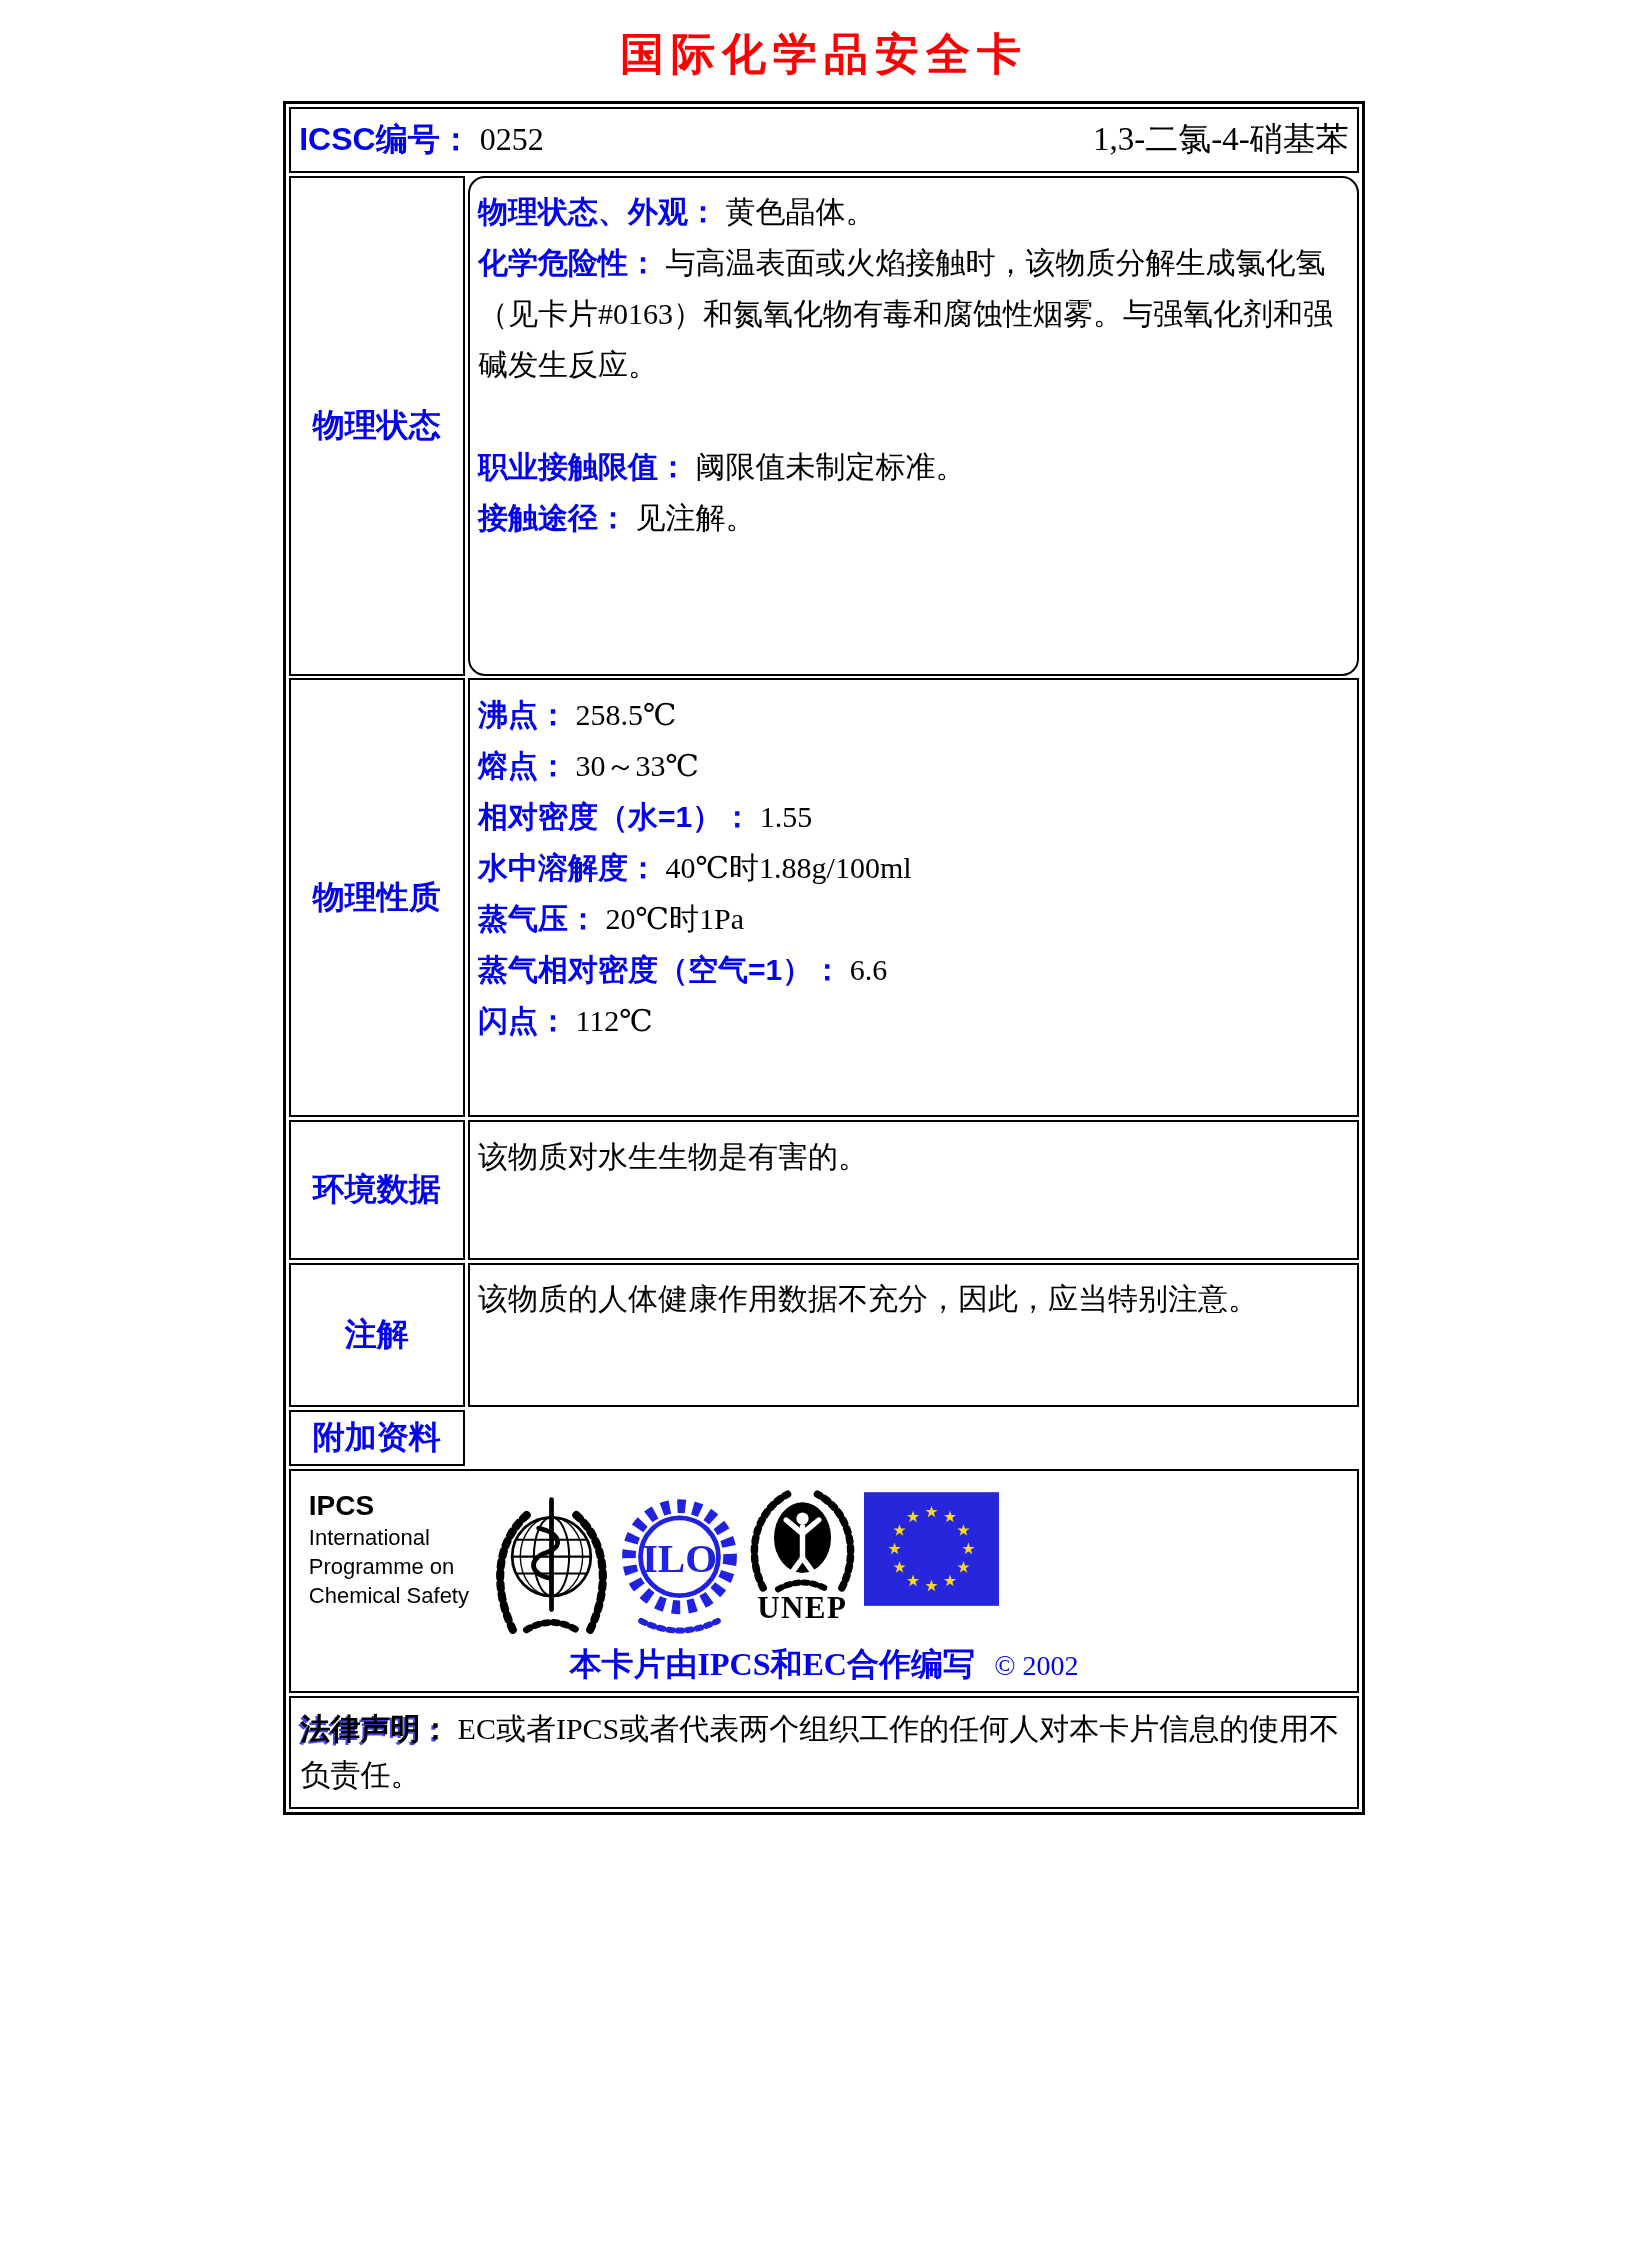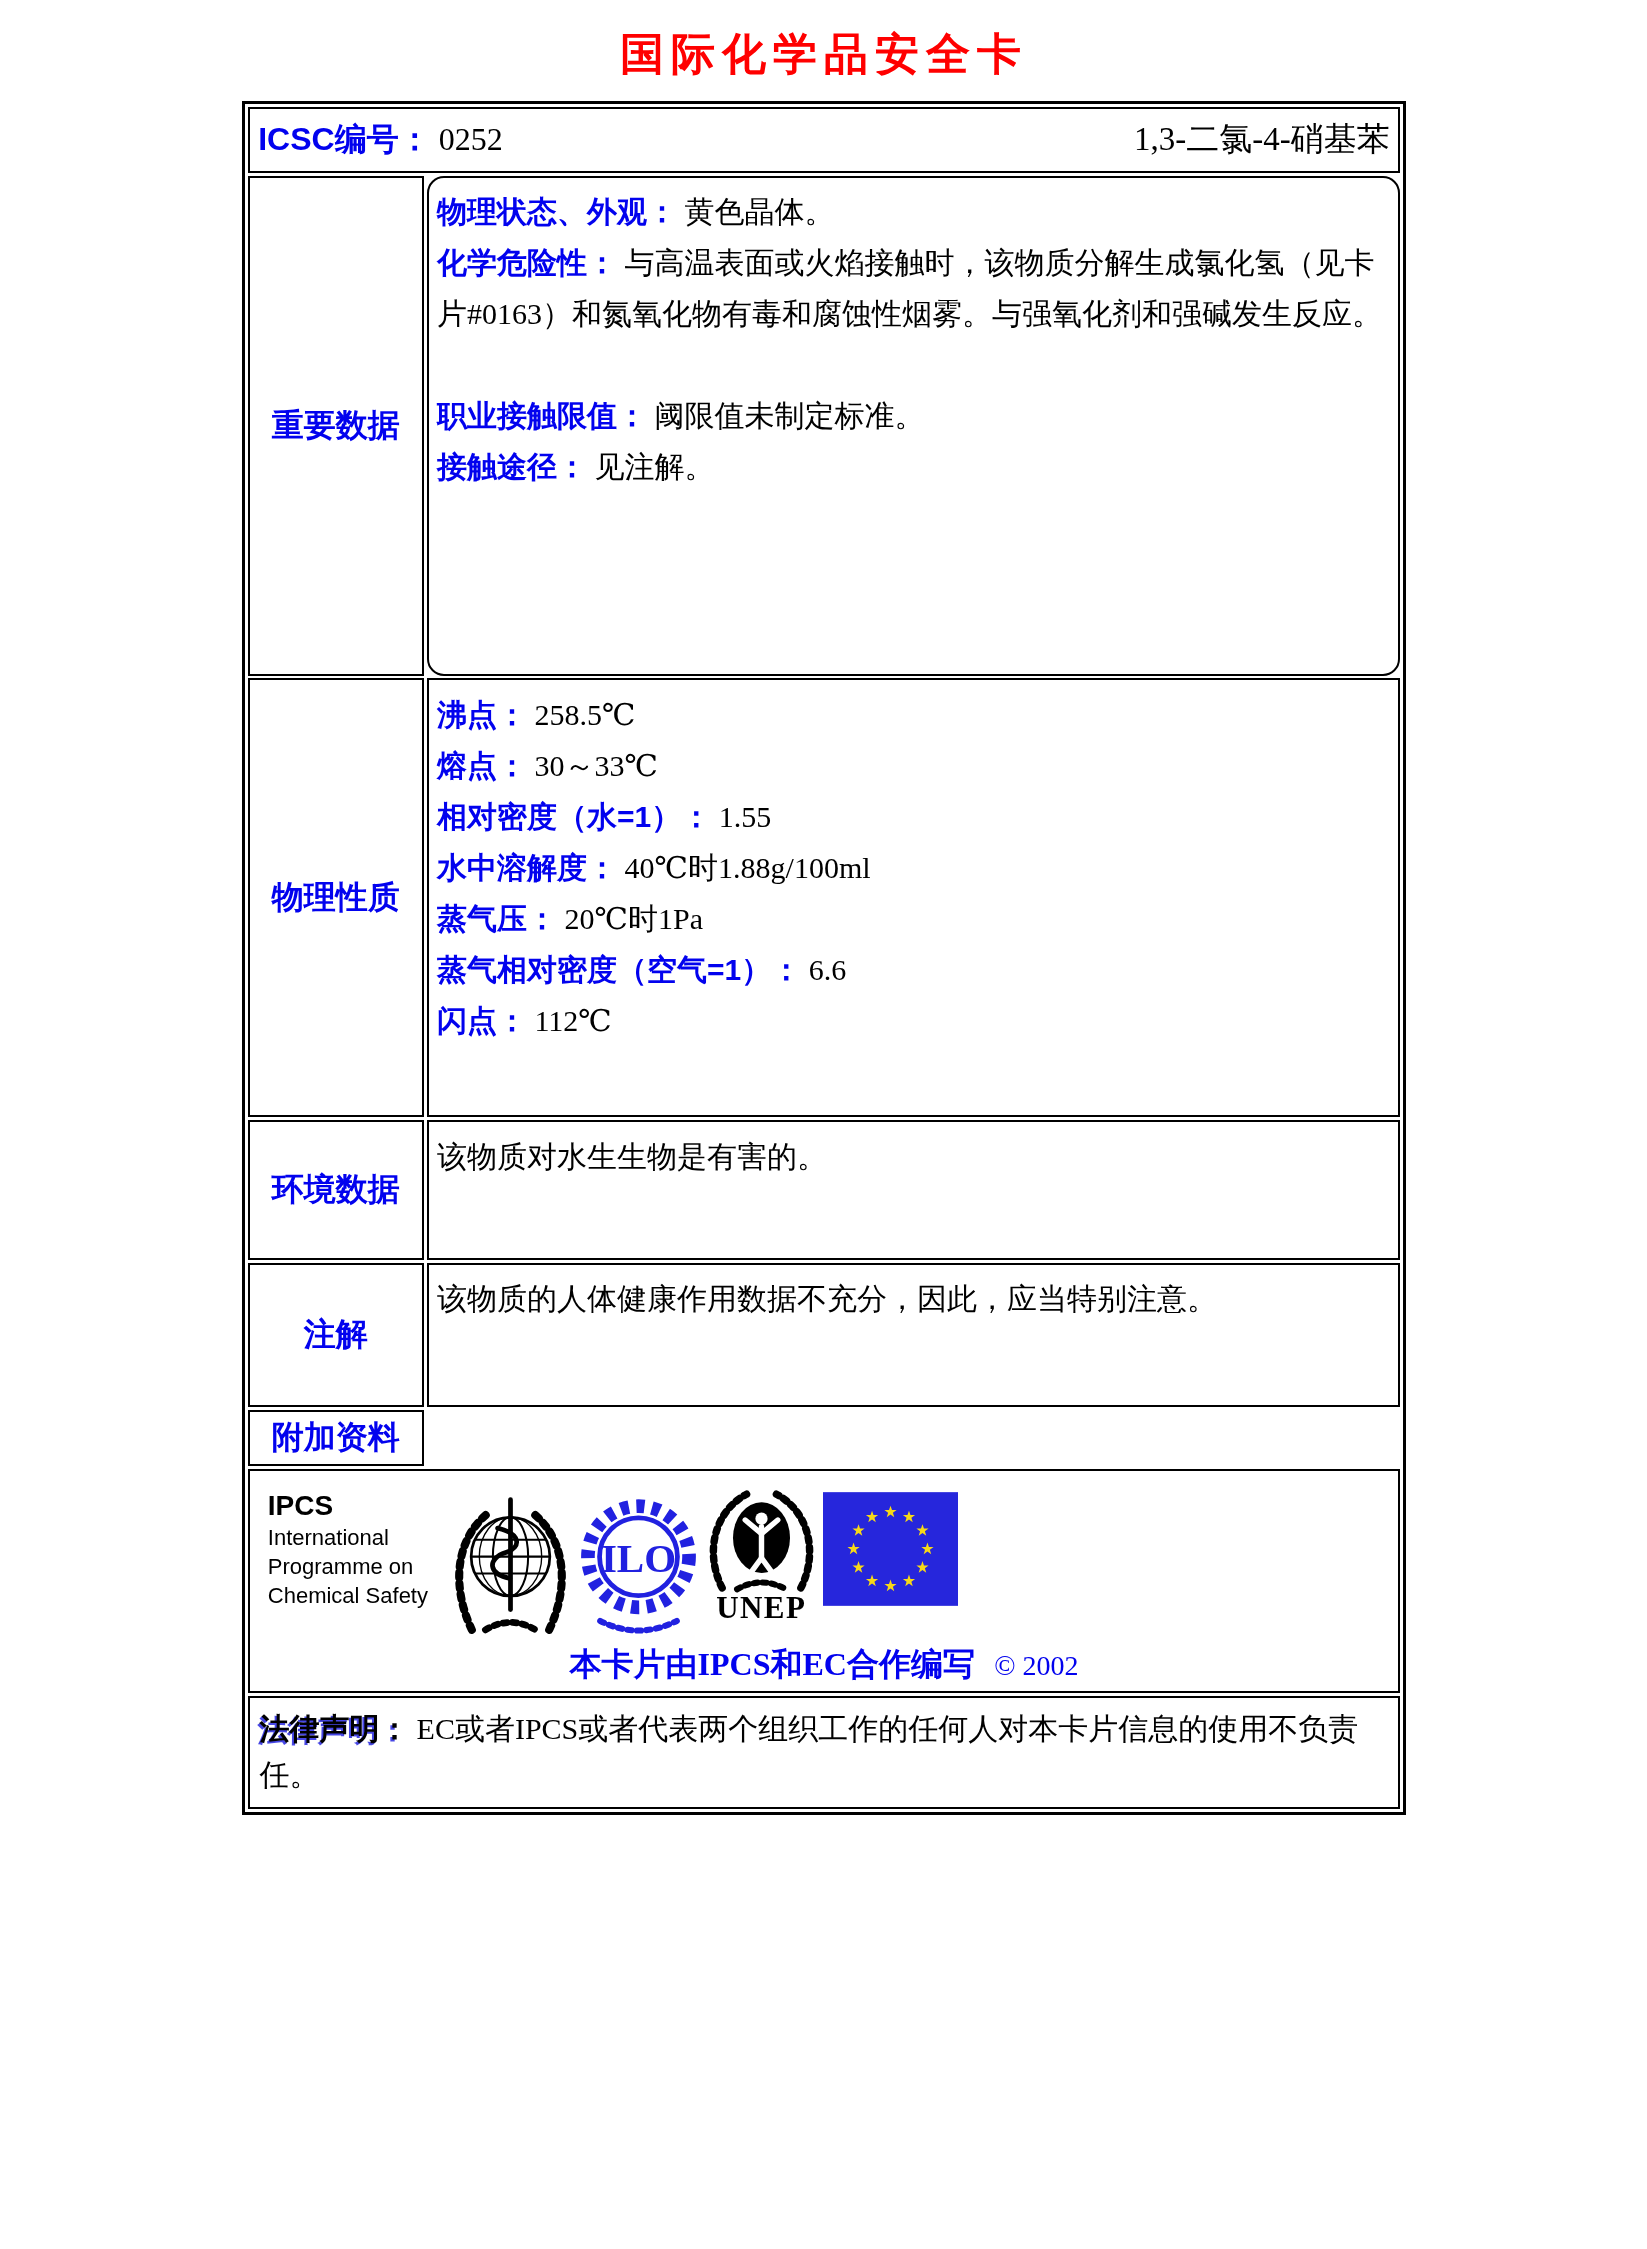"ICSC编号： 0252" .card { width: 1164px -> 1082px }
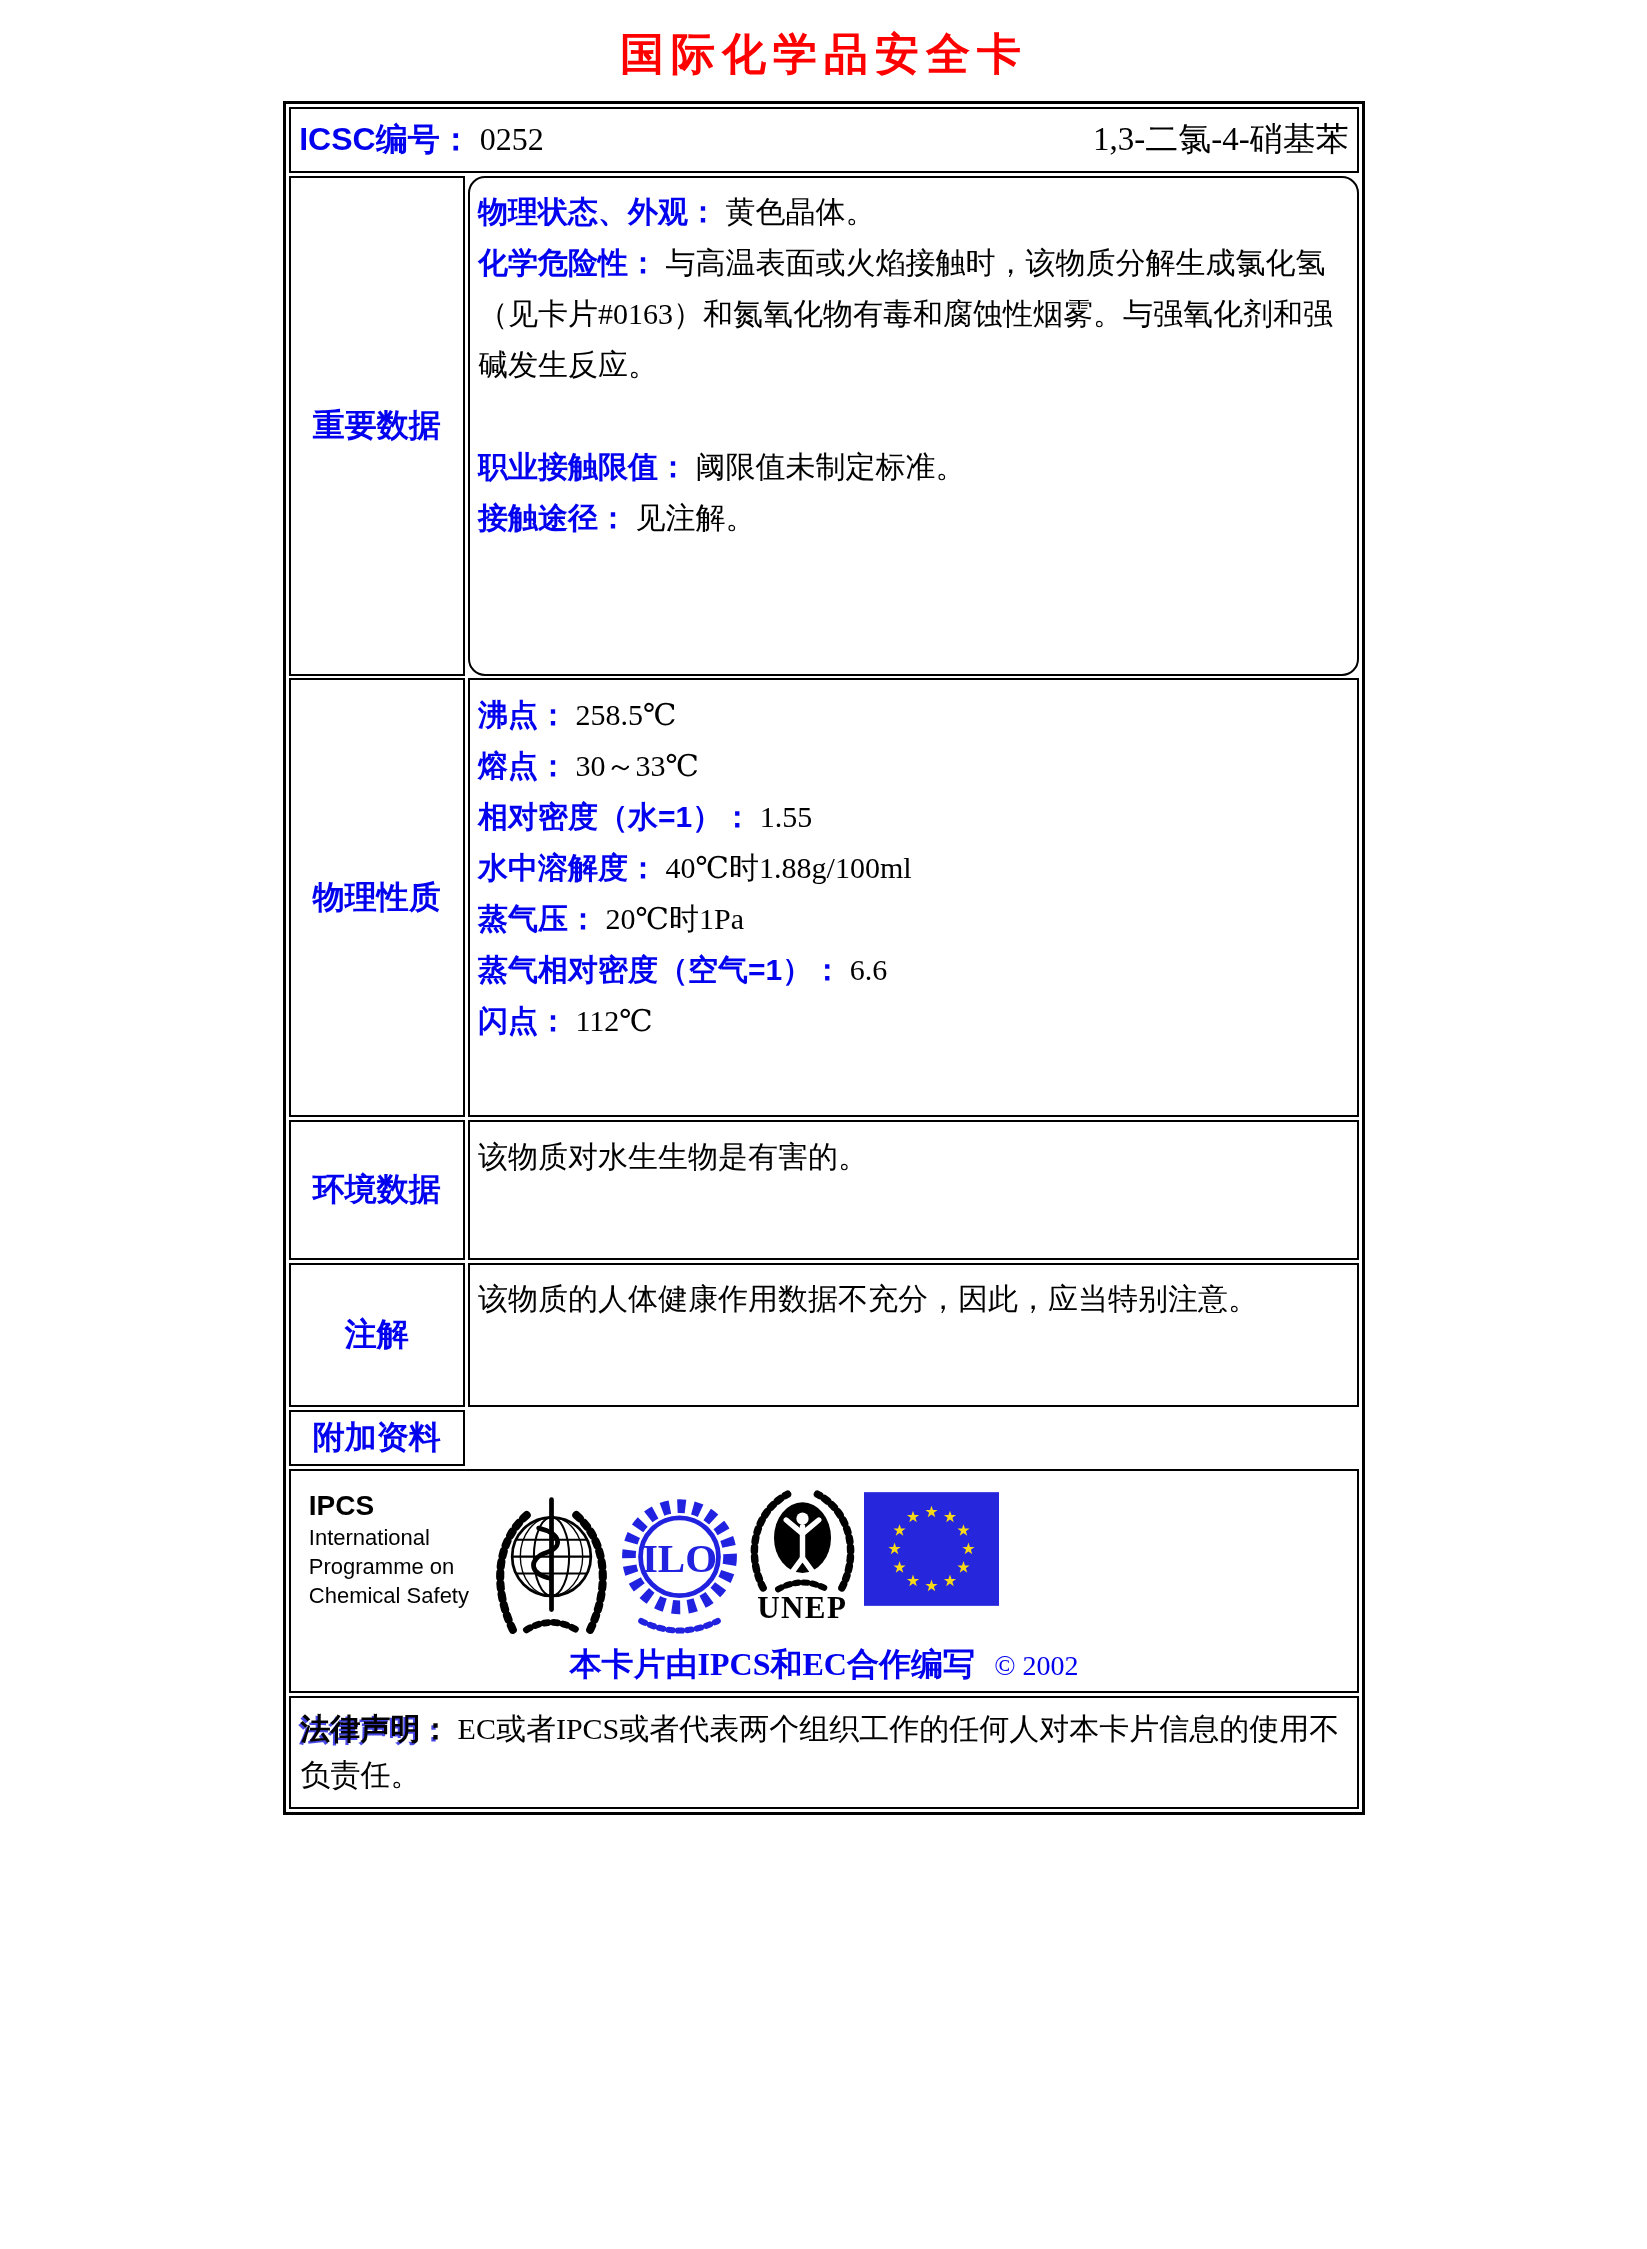"重要数据" div.cell { text: 重要数据 -> 物理状态 }
